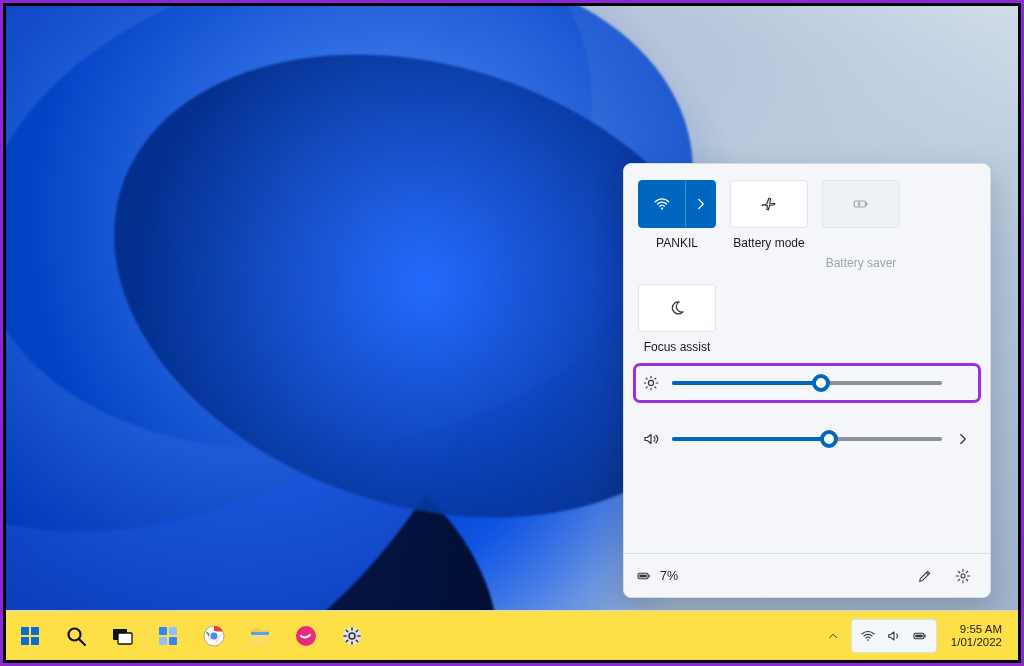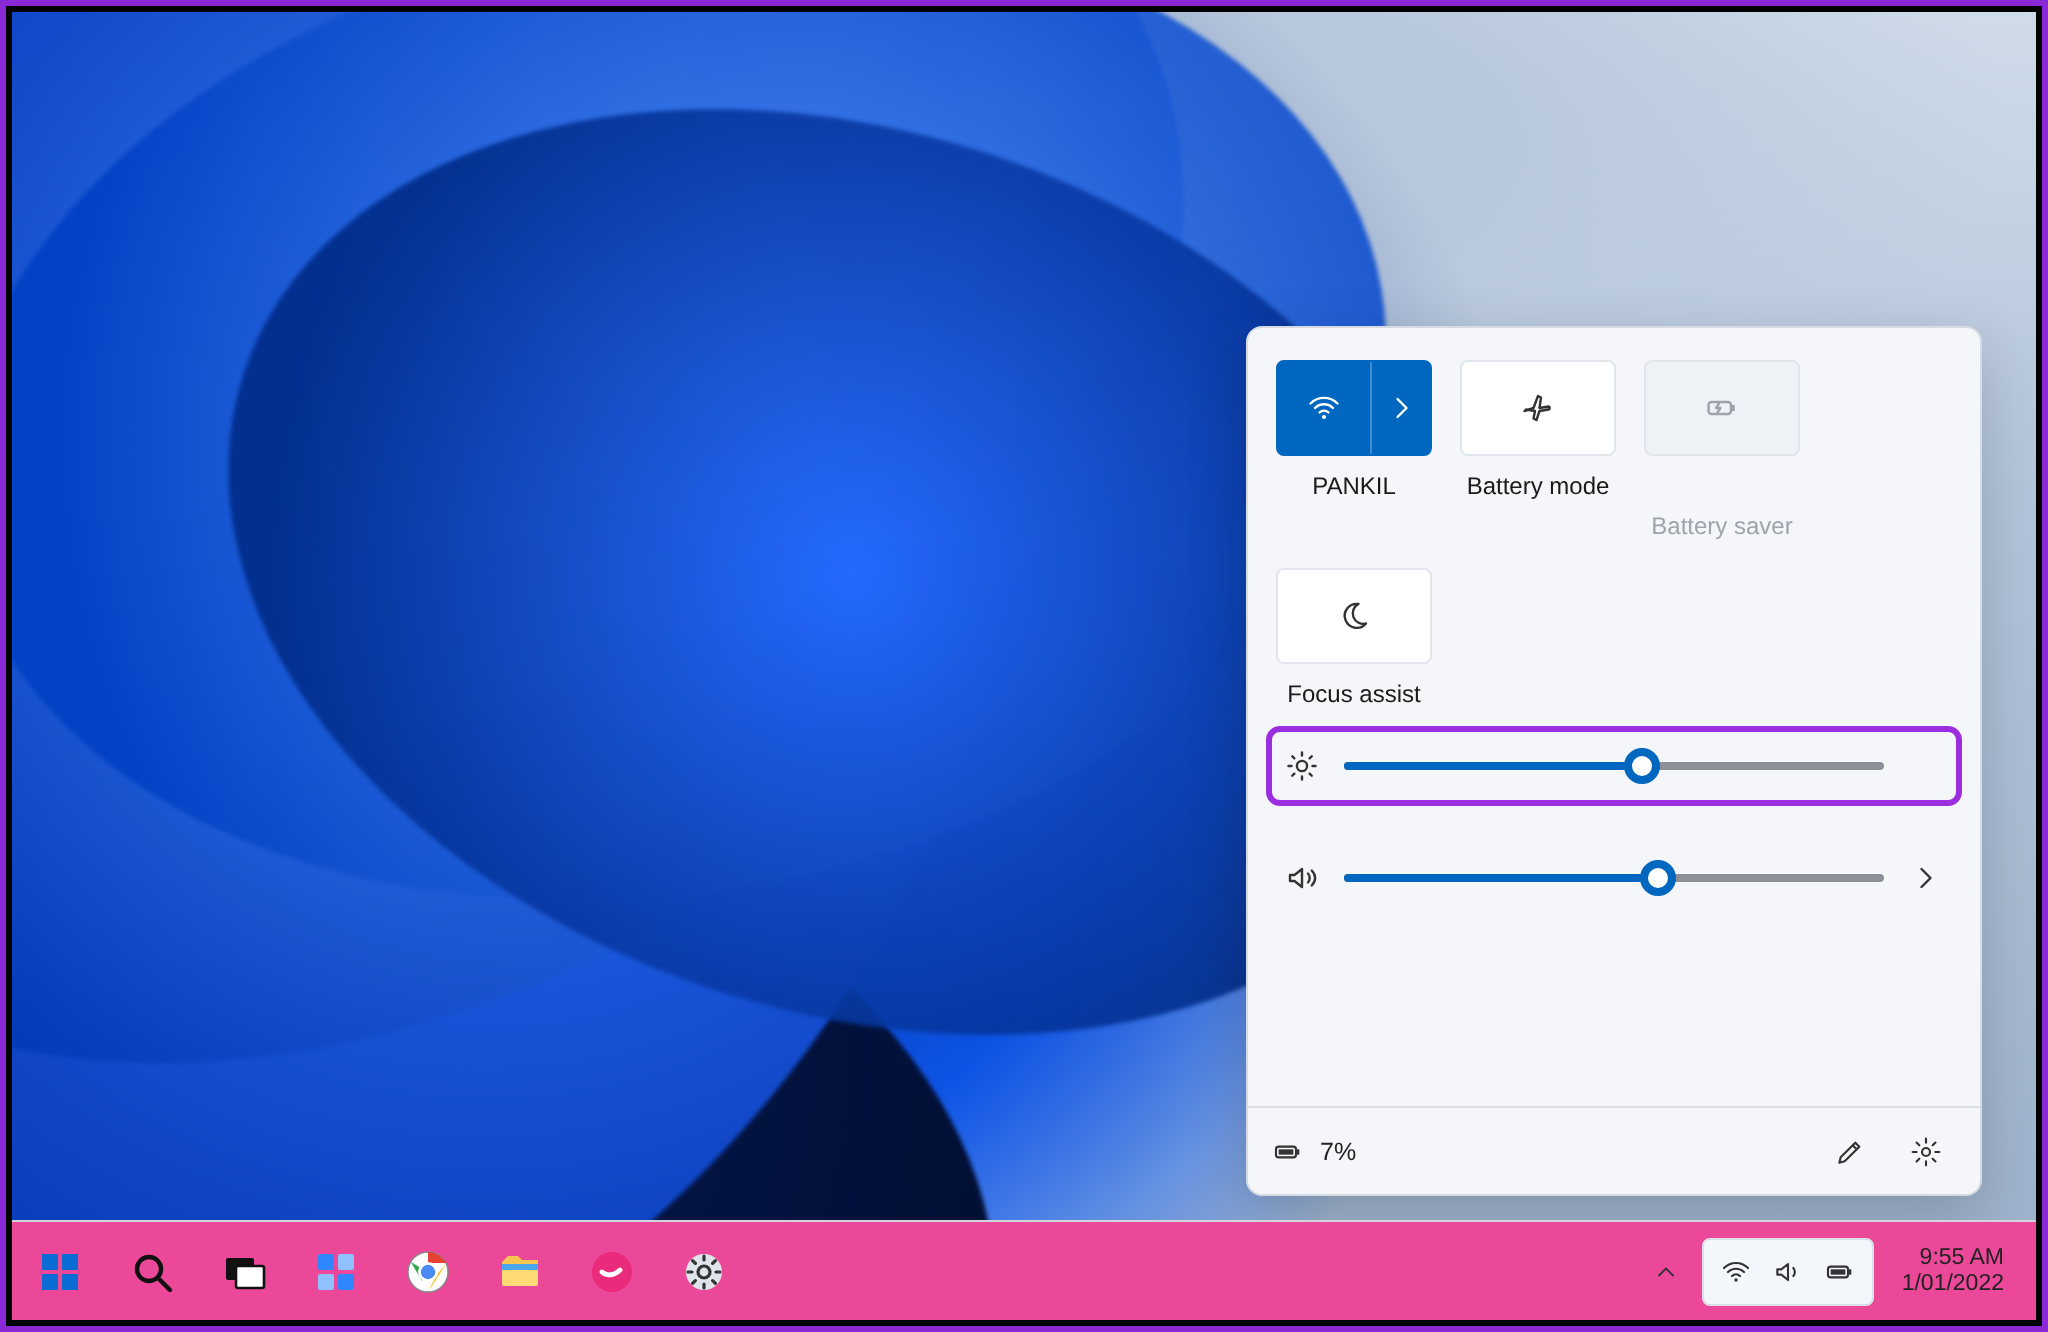"9:55 AM" .taskbar { background: #ec4899 -> #fde047 }
